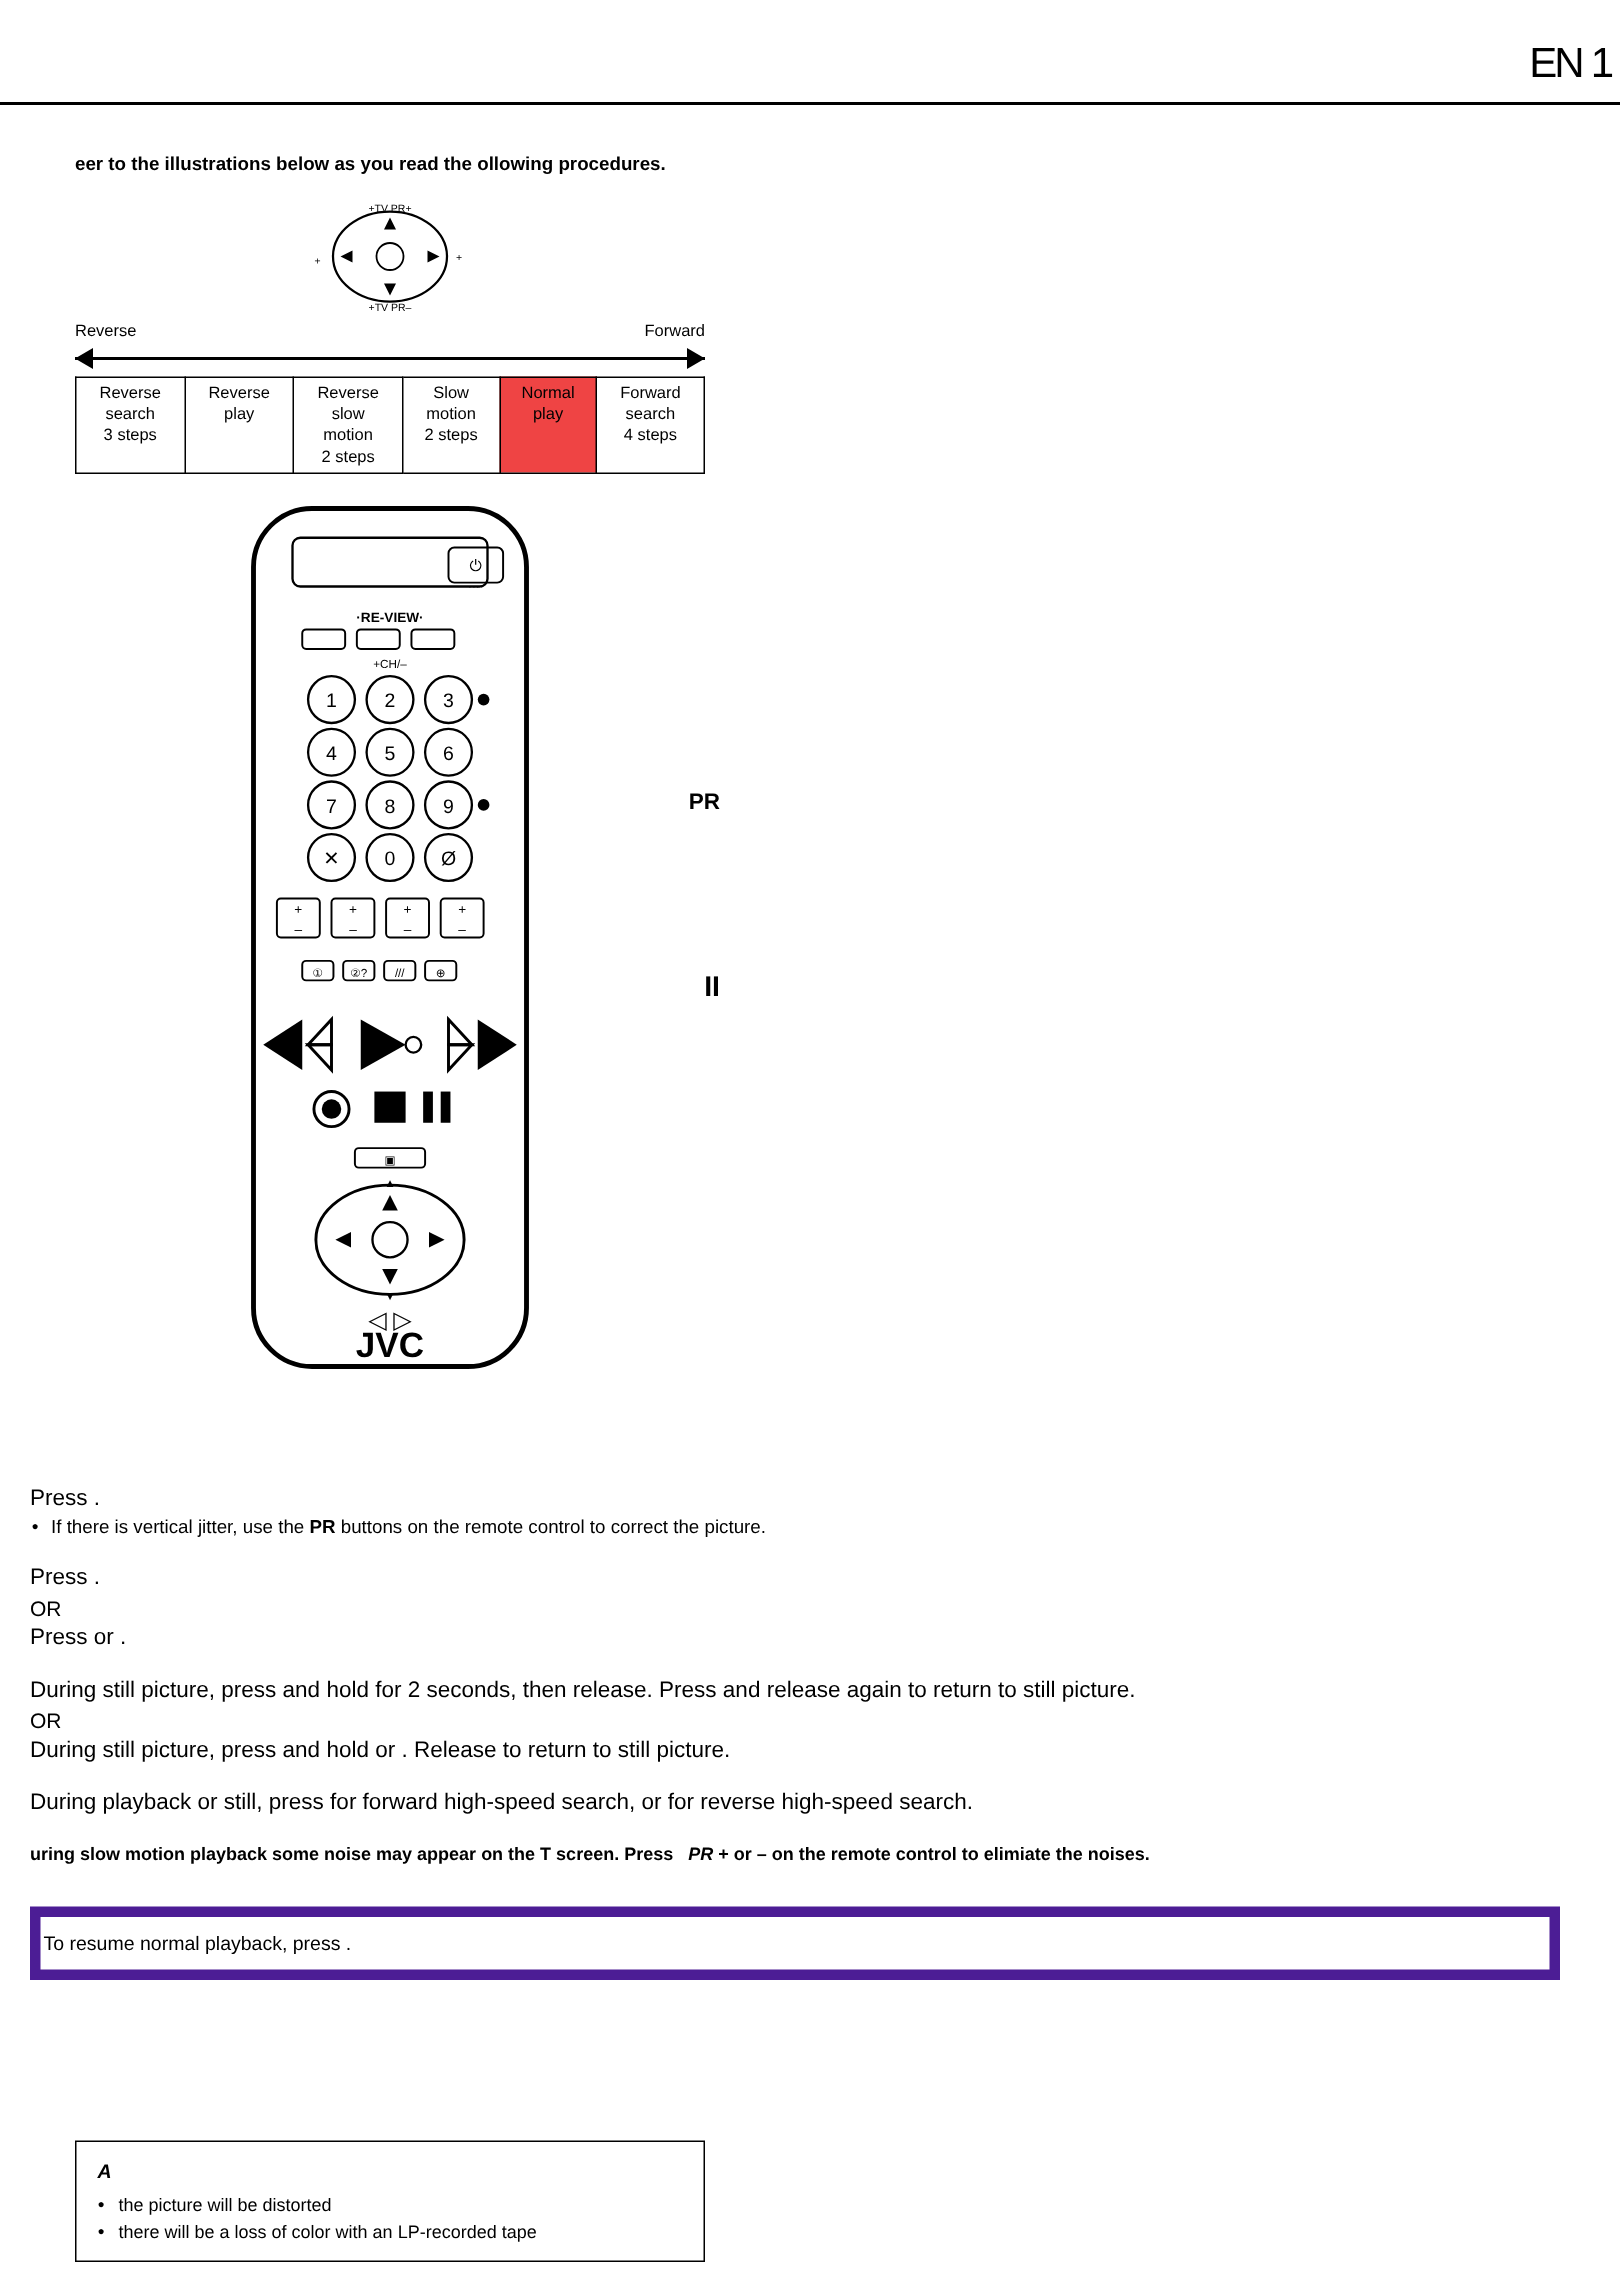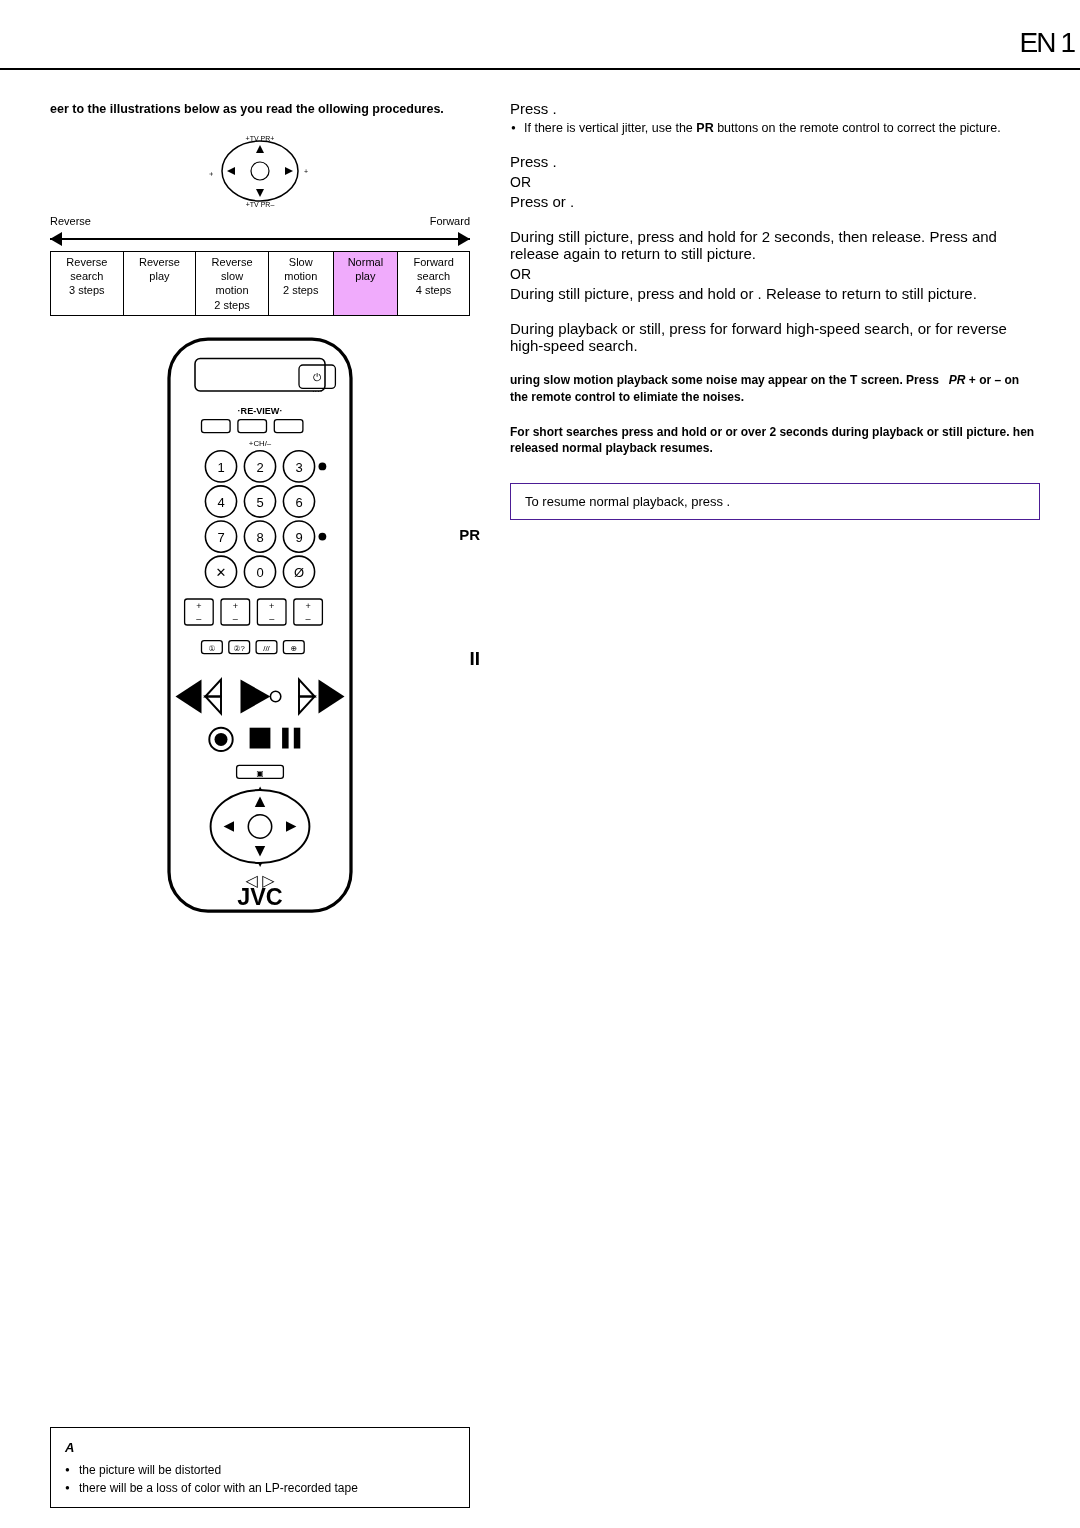"eer to the illustrations below" .main-content { flex-direction: row -> column }
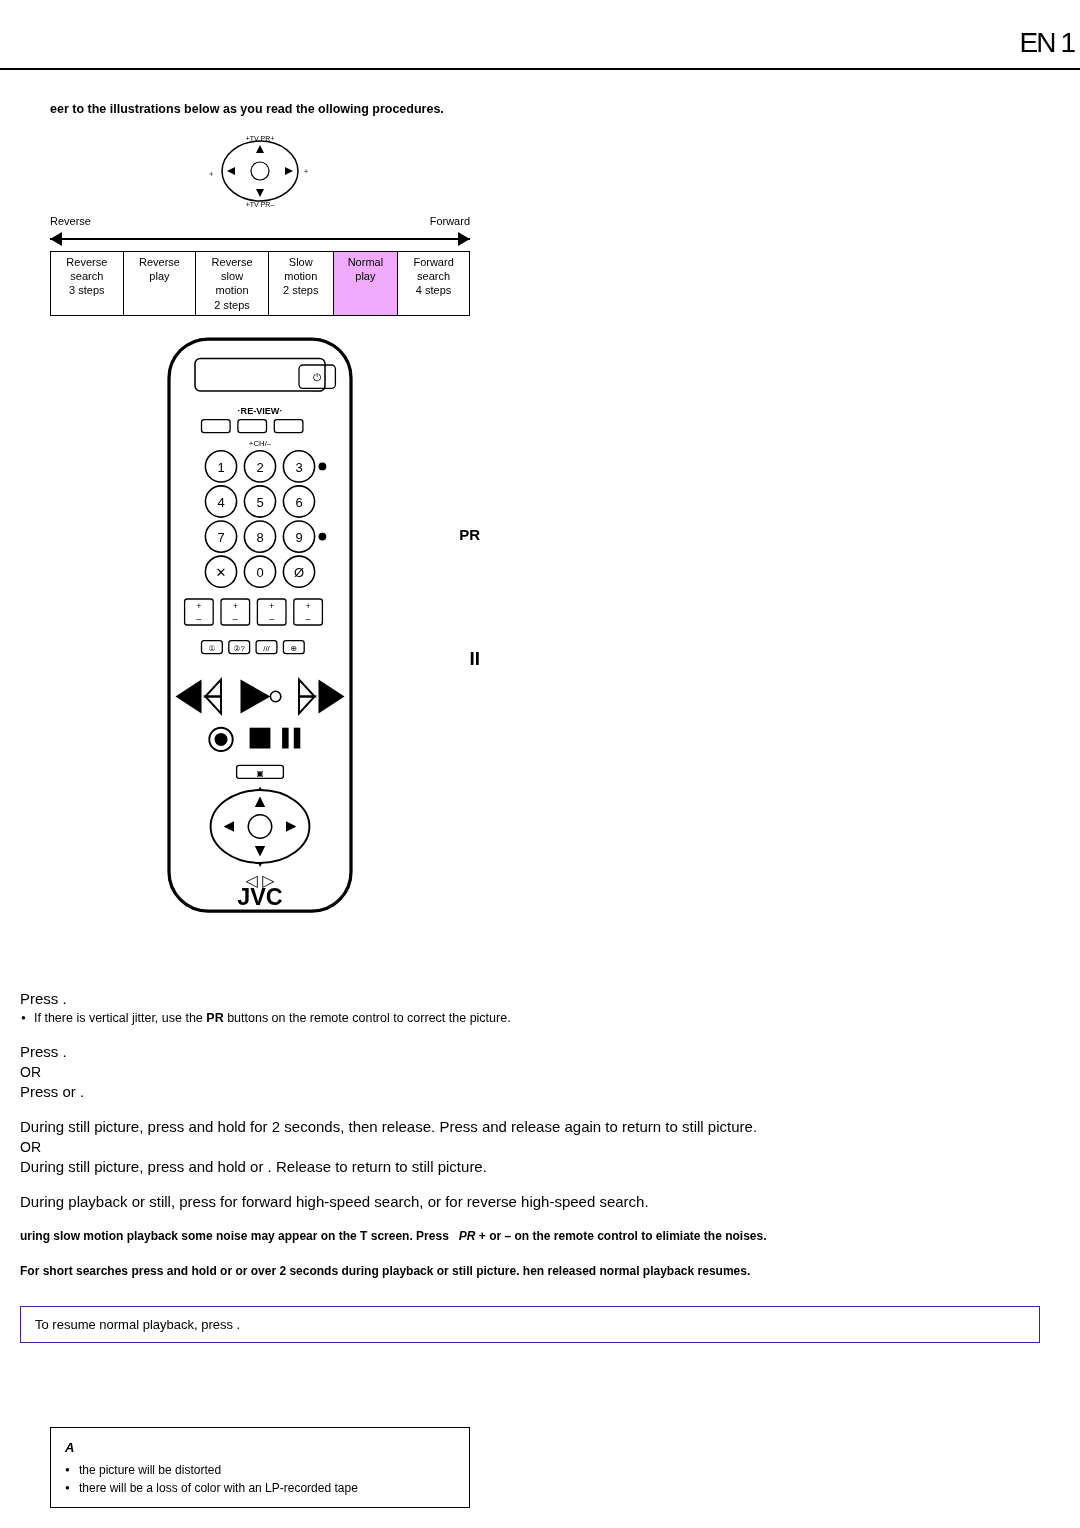"Normal" .speed-table td.normal-play { background: #f0abfc -> #ef4444 }
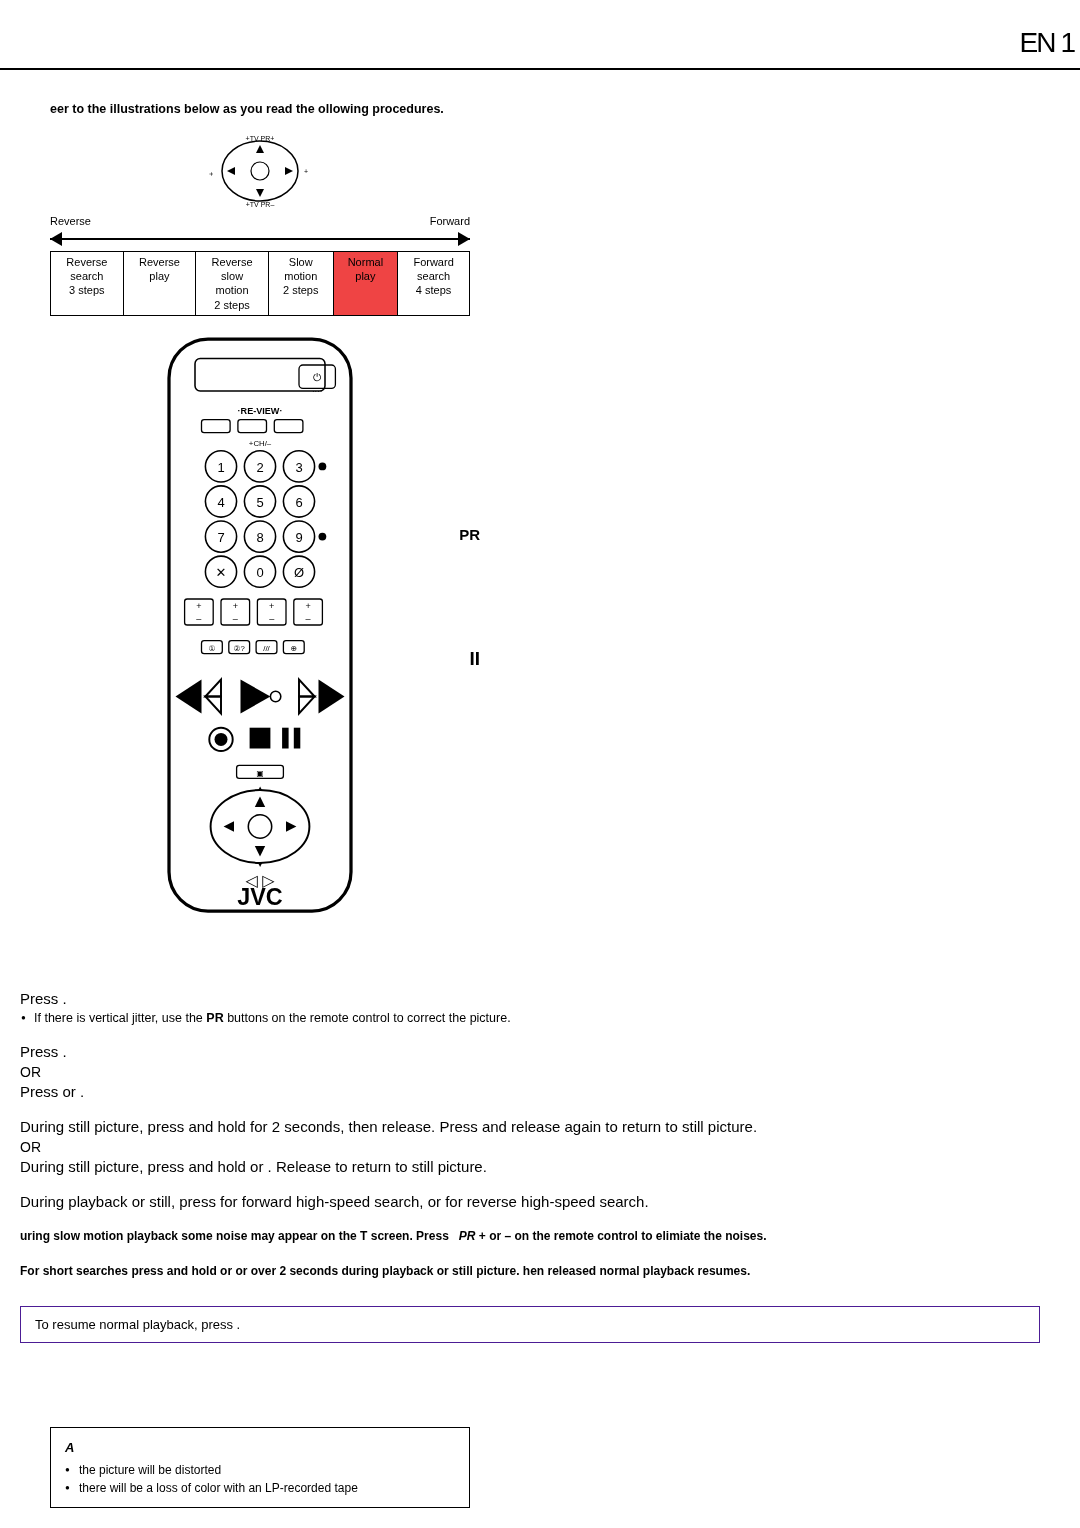"For short searches press and" div.section { html: <div> <div><strong>For short searches press and hold or or over 2 seconds during playback or still picture. hen released normal playback resumes.</strong></div> </div> -> none }
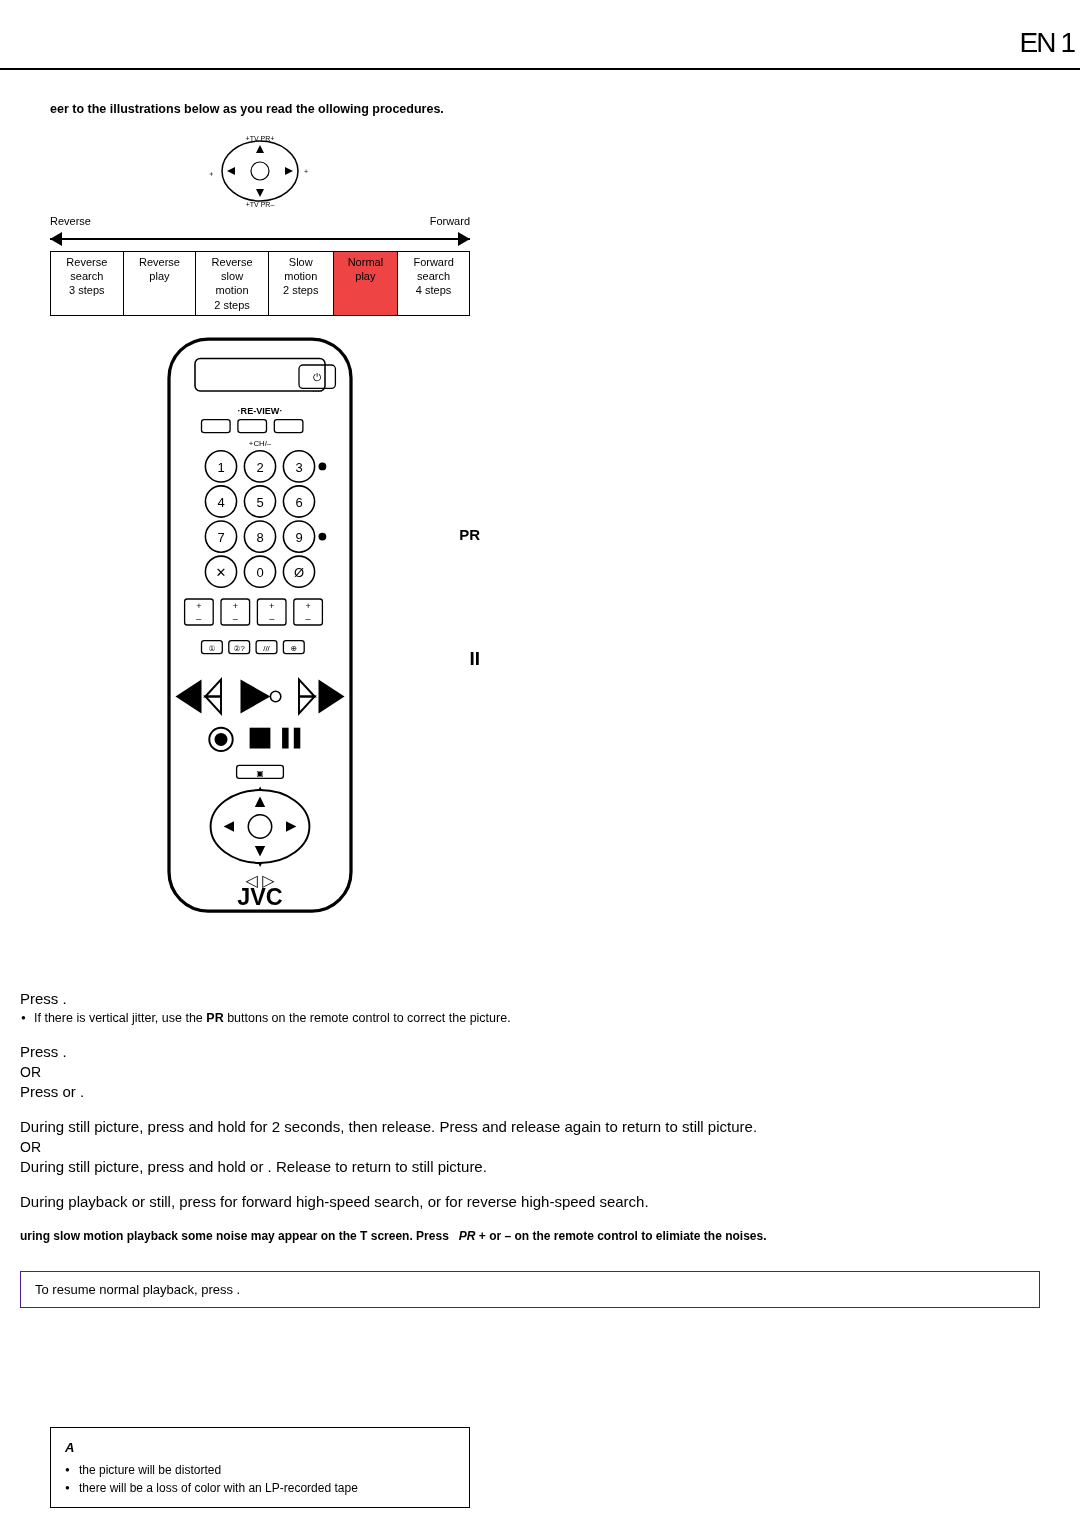"To resume normal playback, press" .resume-box { border: 1px solid #4c1d95 -> 7px solid #4c1d95; padding: 10px 14px -> 10px 2px }
